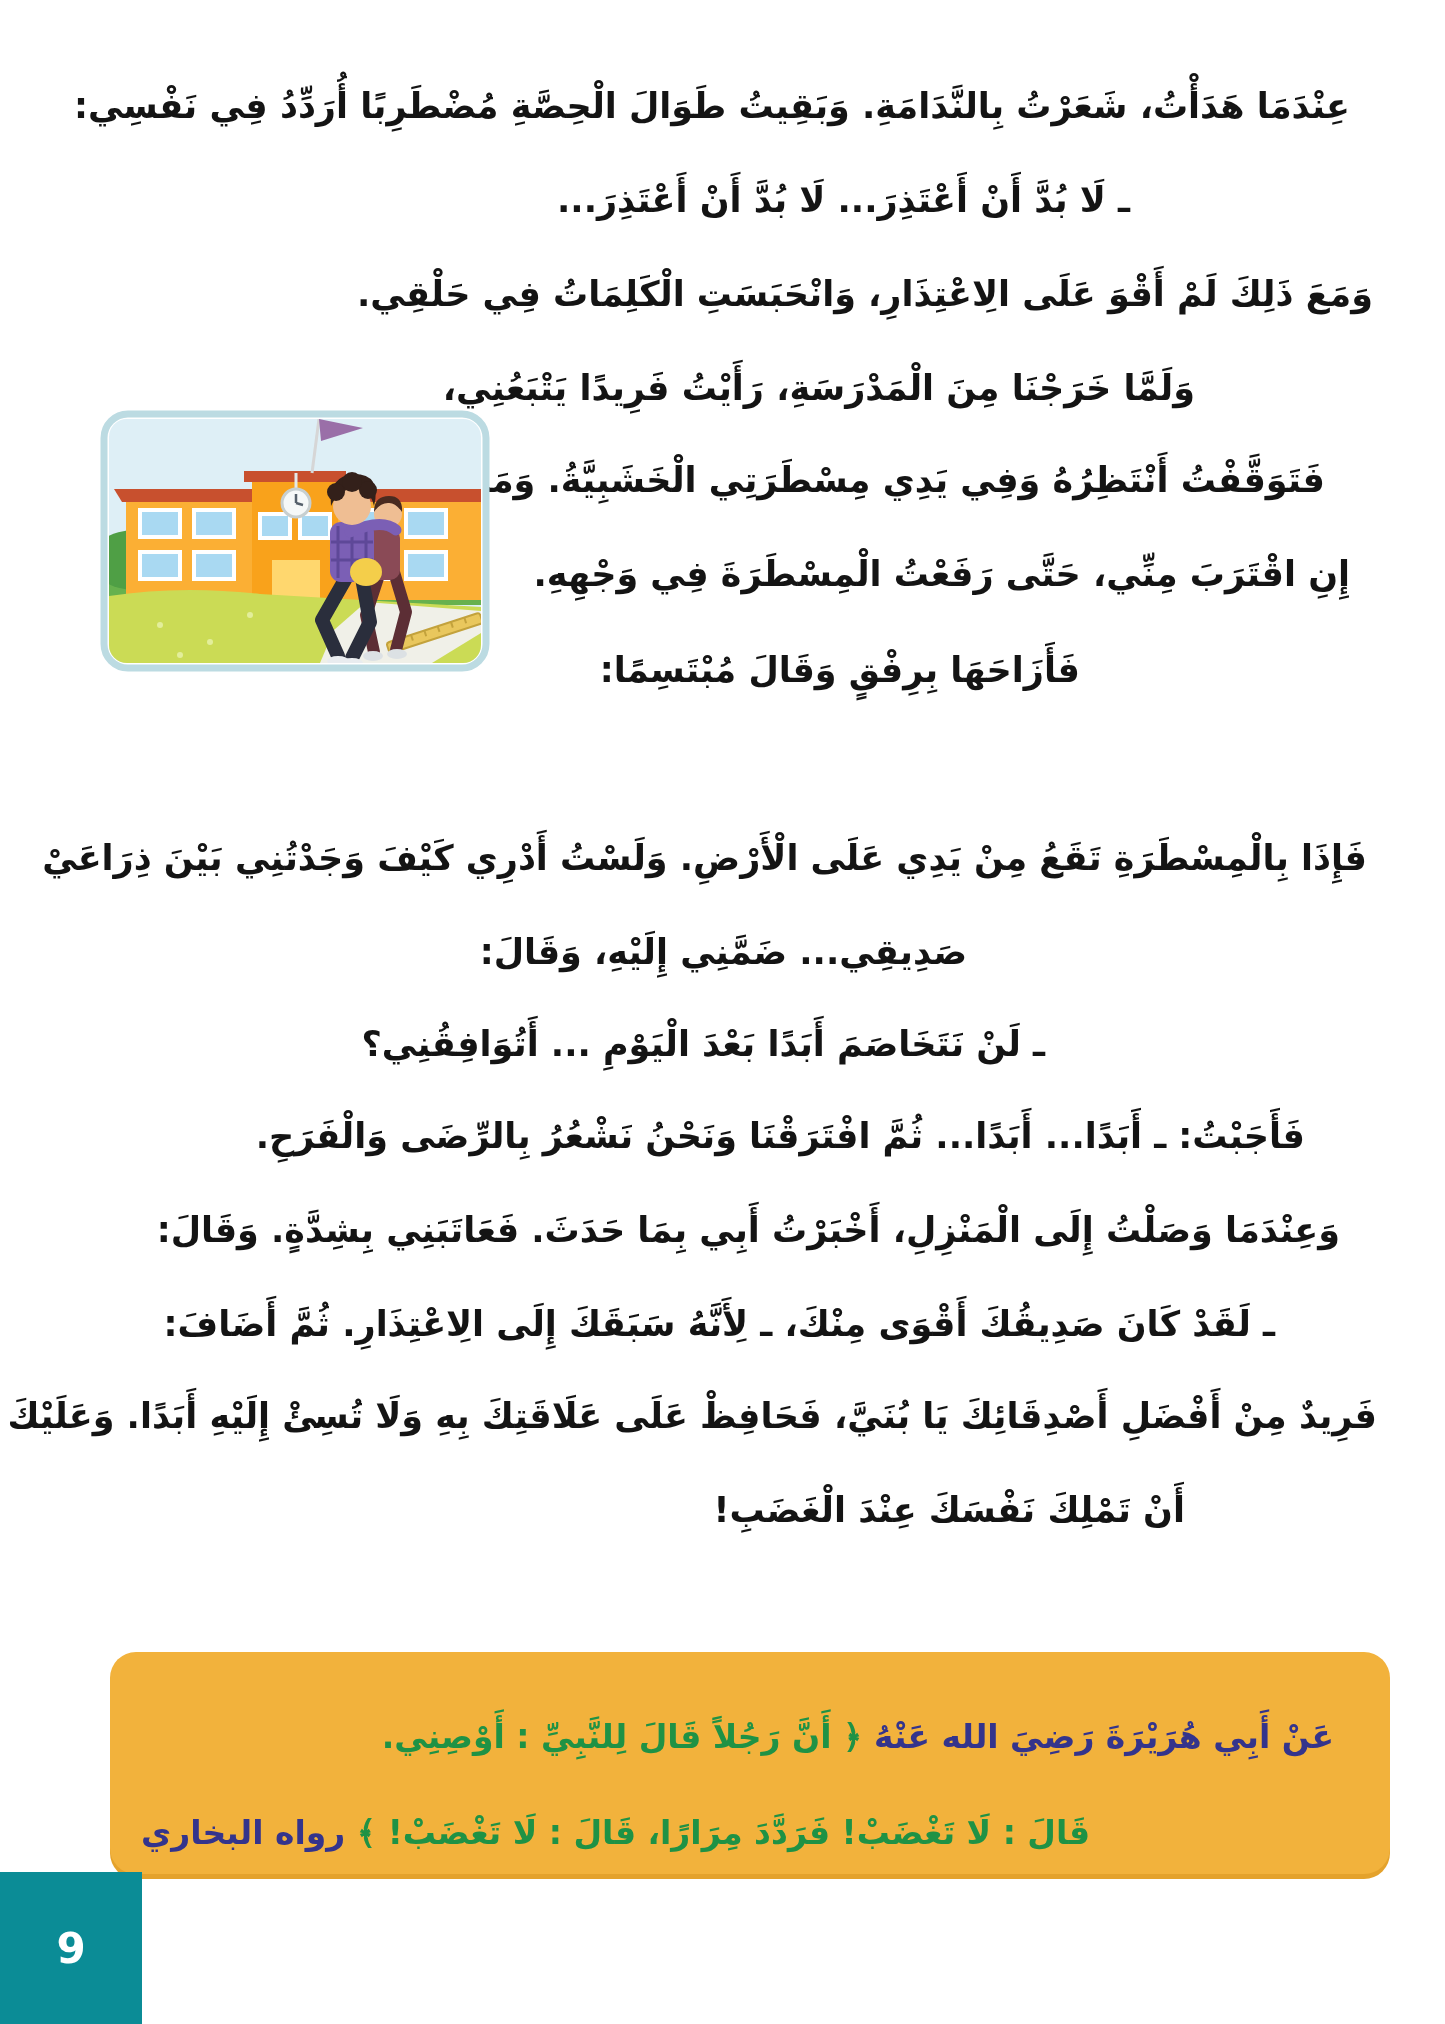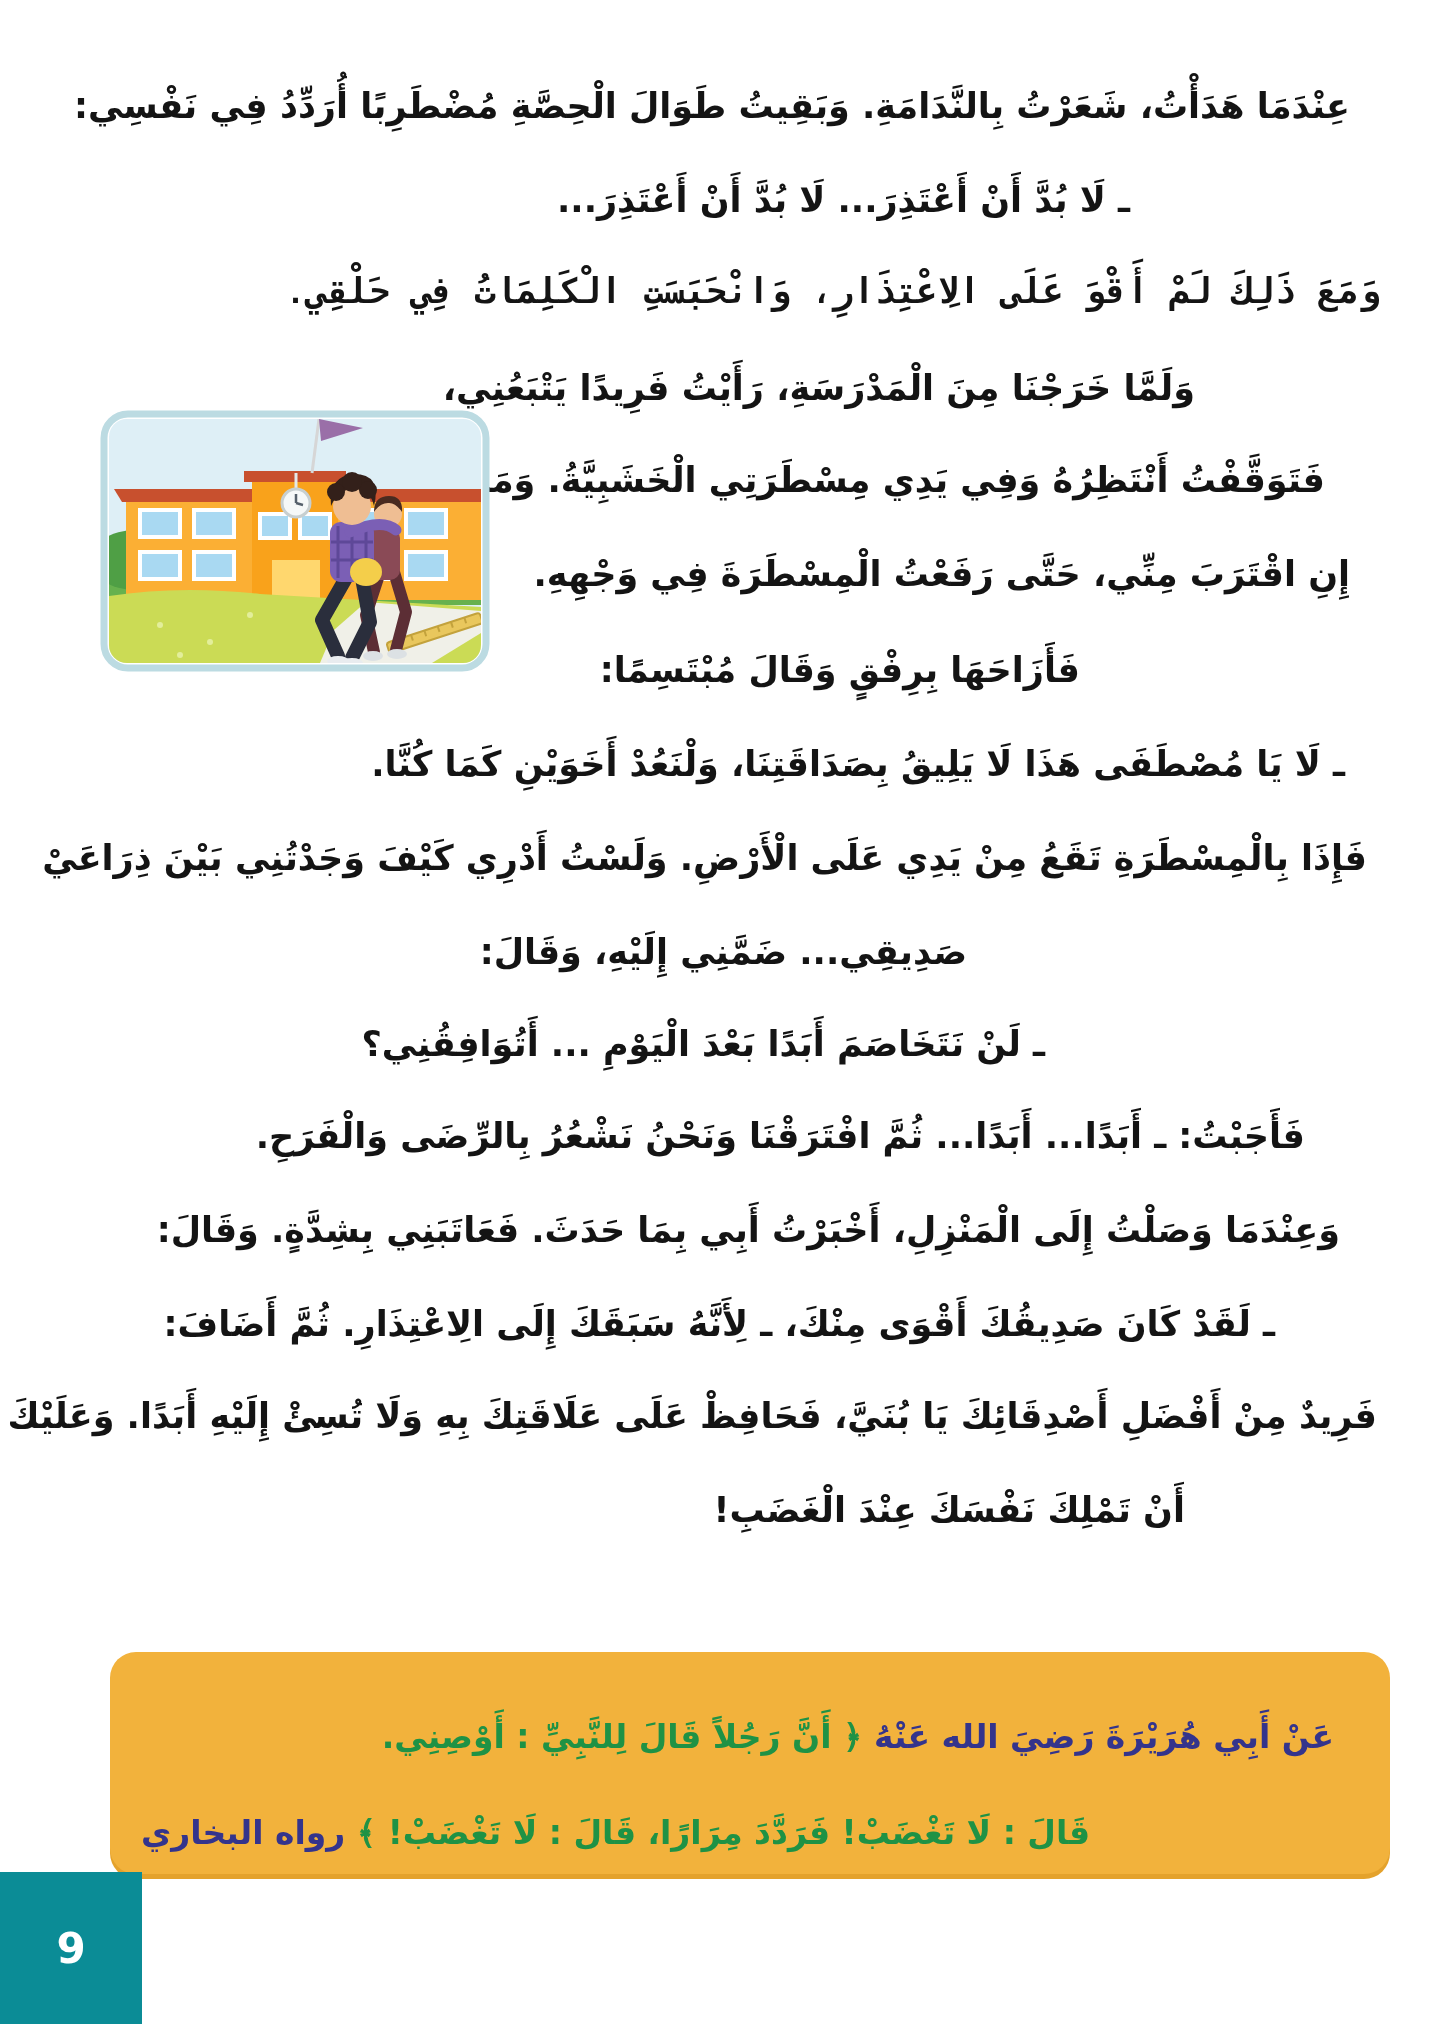"وَمَعَ ذَلِكَ لَمْ أَقْوَ عَلَى" .l3 { font-family: Liberation Mono, monospace -> none; right: 65px -> 72px }
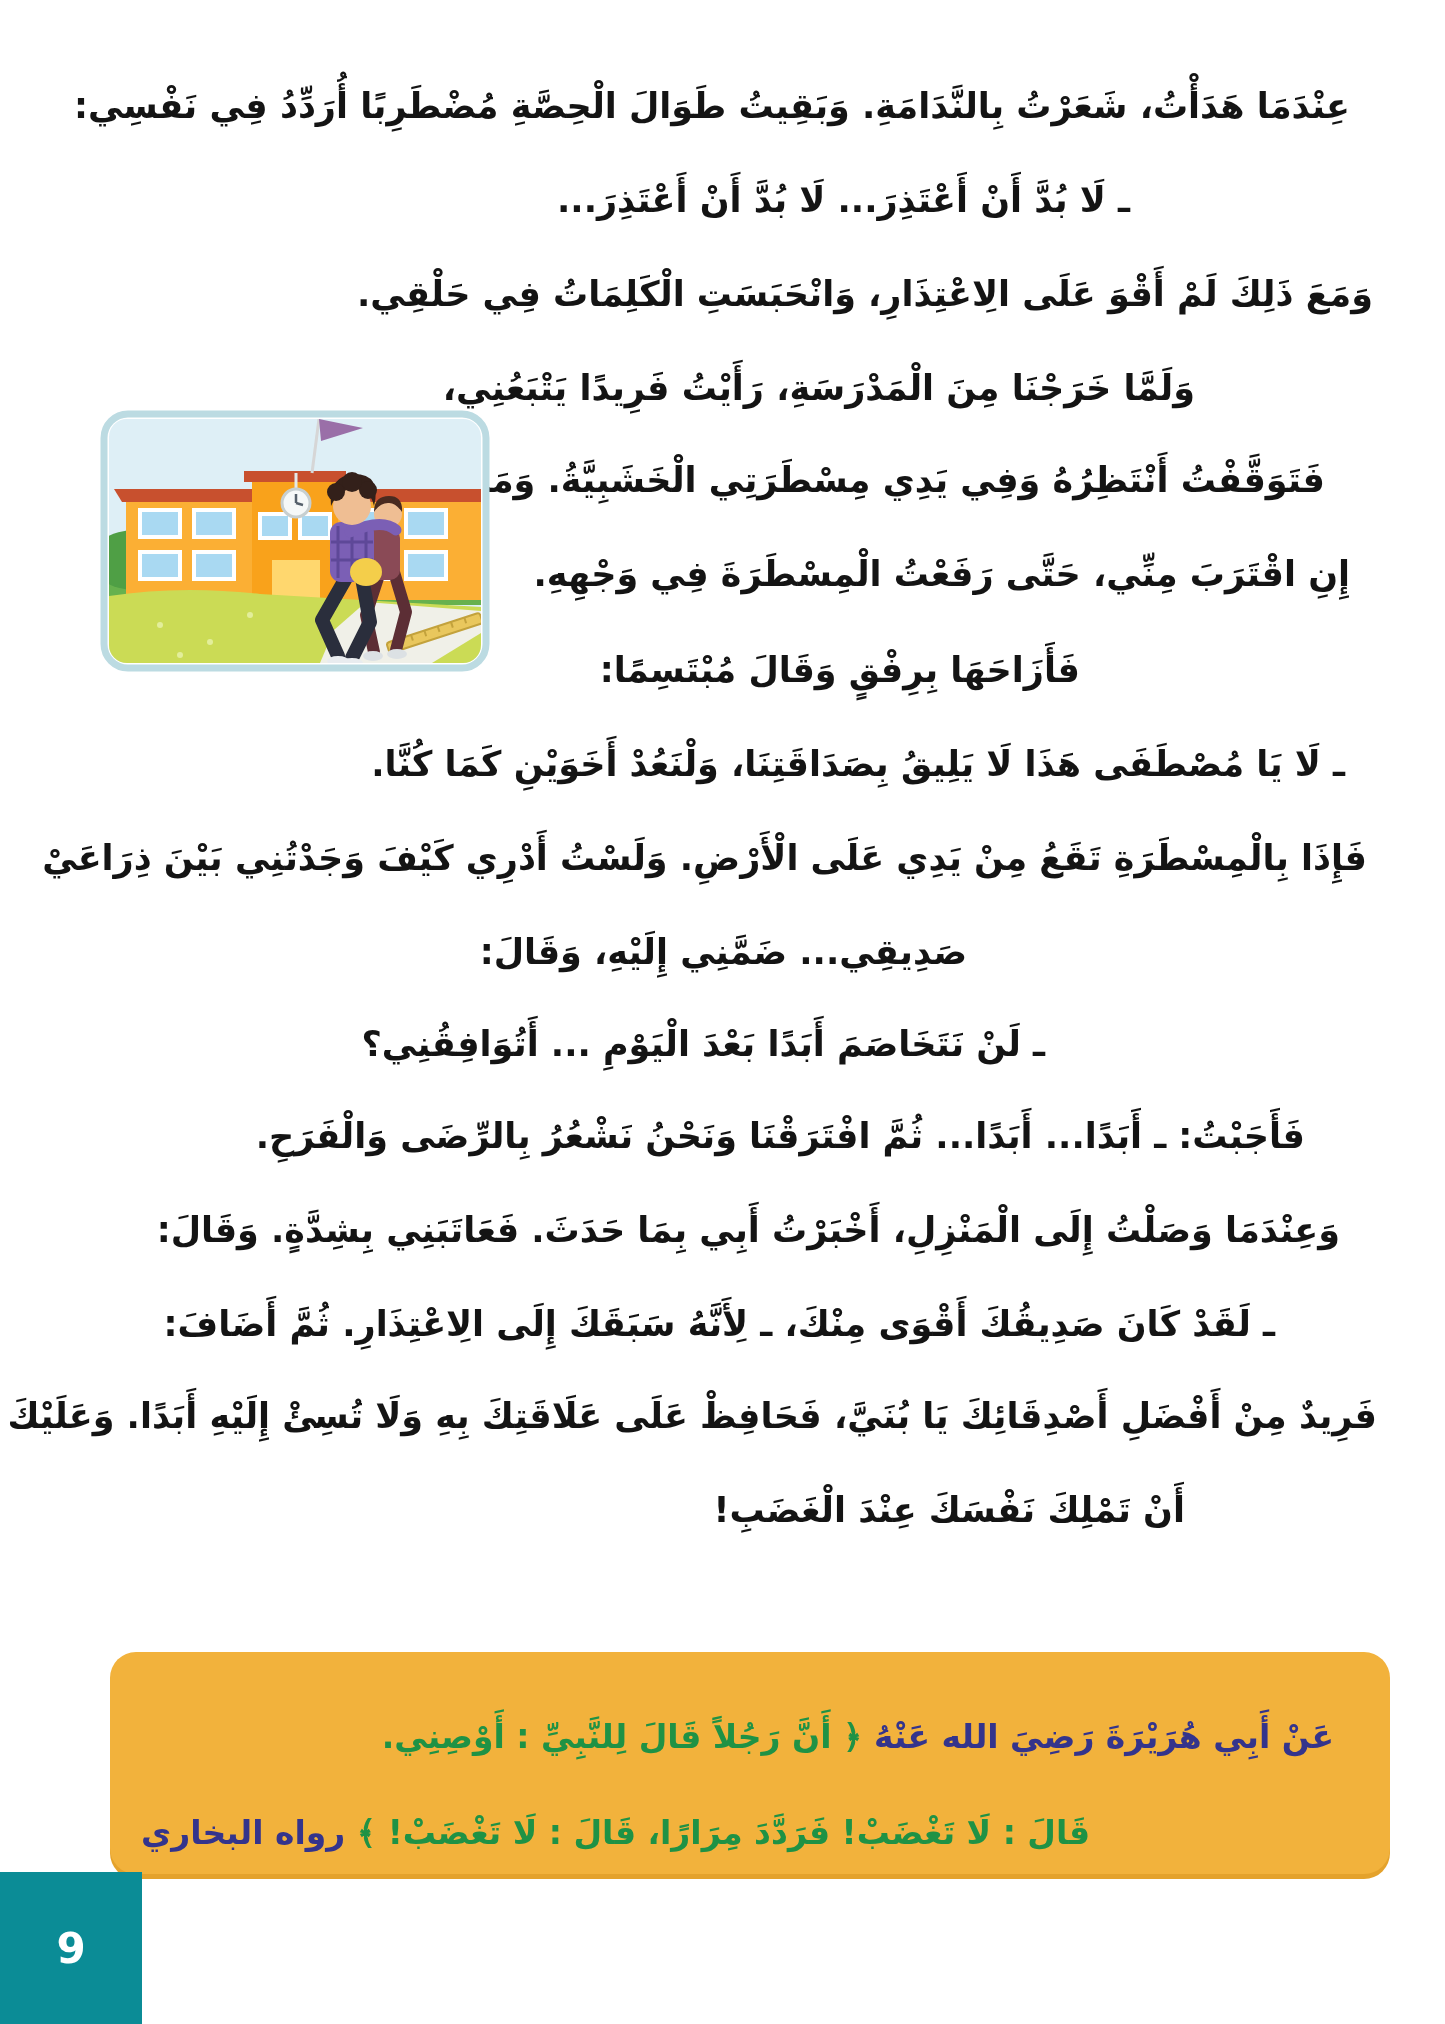"ـ لَا يَا مُصْطَفَى هَذَا" div.line { html: <div>ـ لَا يَا مُصْطَفَى هَذَا لَا يَلِيقُ بِصَدَاقَتِنَا، وَلْنَعُدْ أَخَوَيْنِ كَمَا كُنَّا.</div> -> none }
